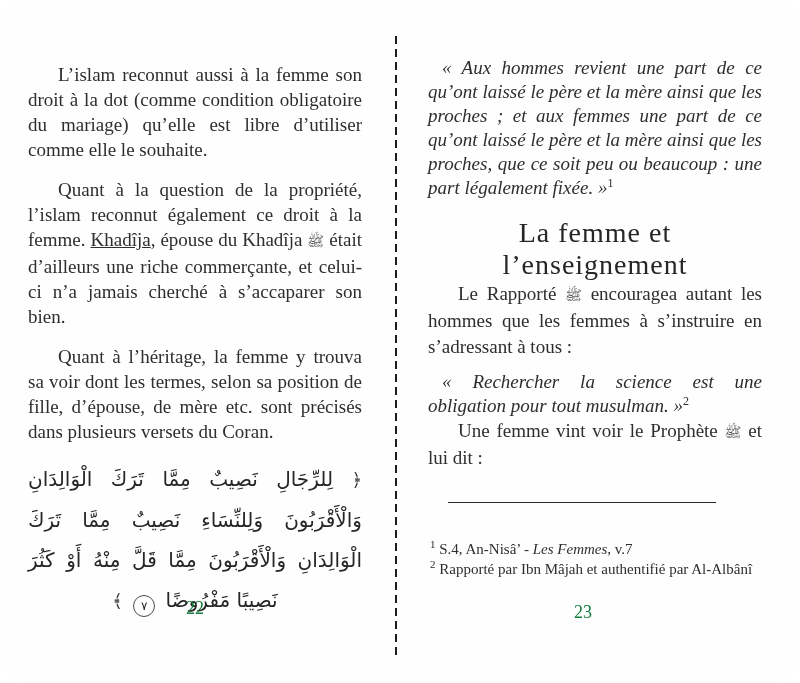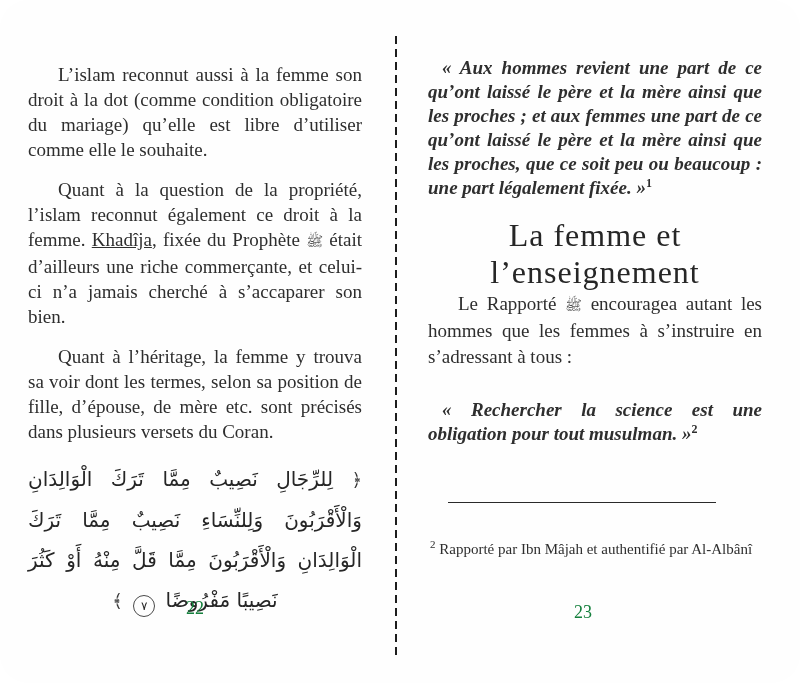"« Aux hommes revient une" .quote-para { font-weight: bold -> none }
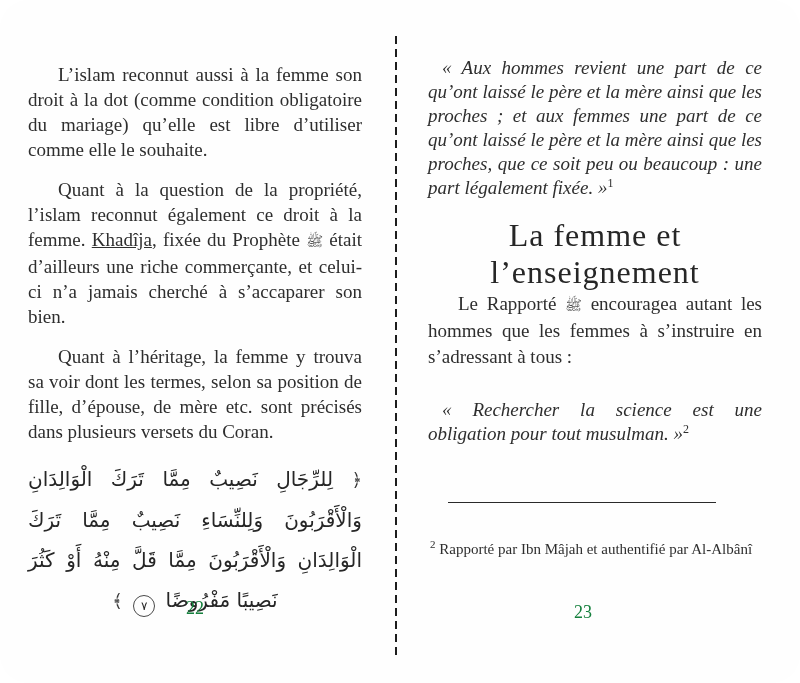", fixée du Prophète" span { text: fixée du Prophète -> épouse du Khadîja }
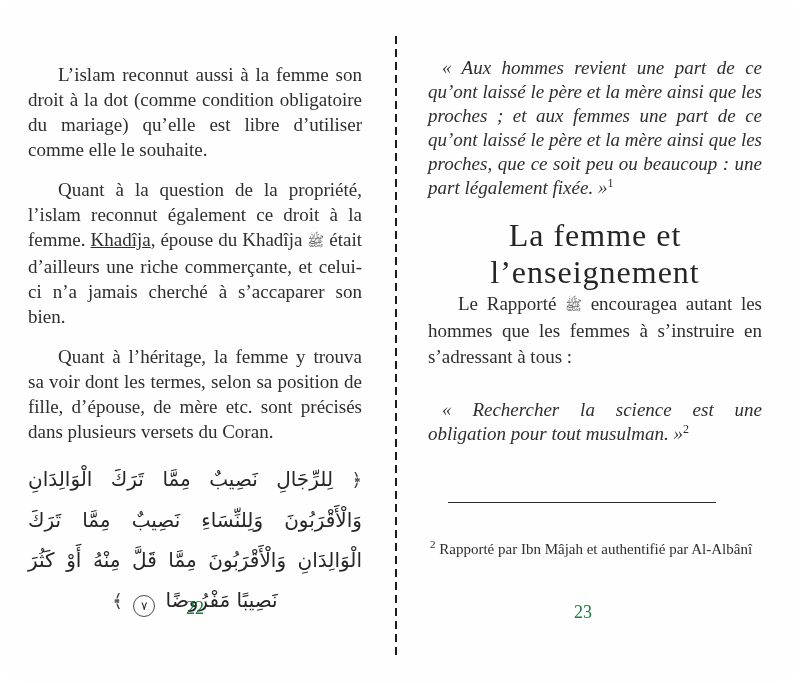"La femme et l’enseignement" .heading { font-size: 32px -> 28px }
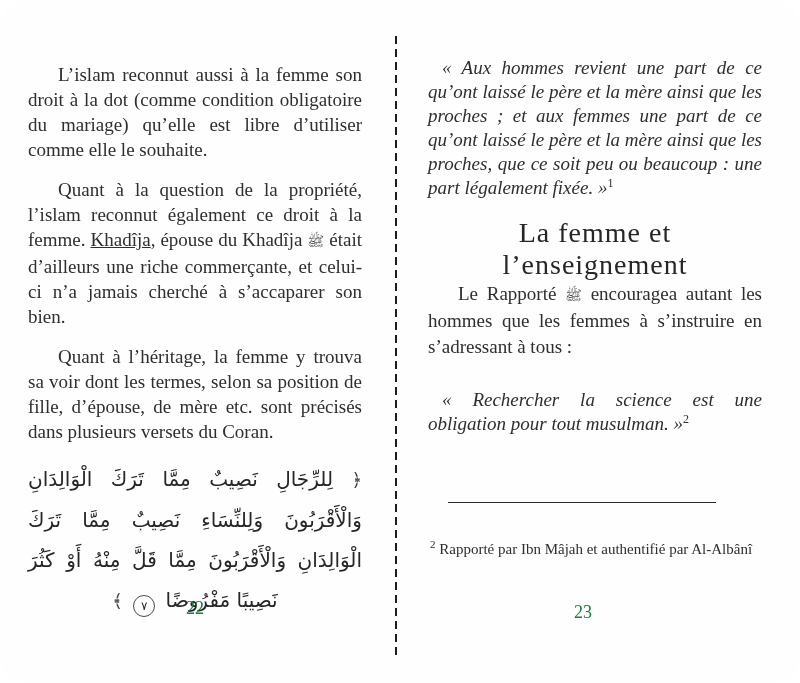"« Rechercher la science est" .mt14 { margin-top: 28px -> 10px }
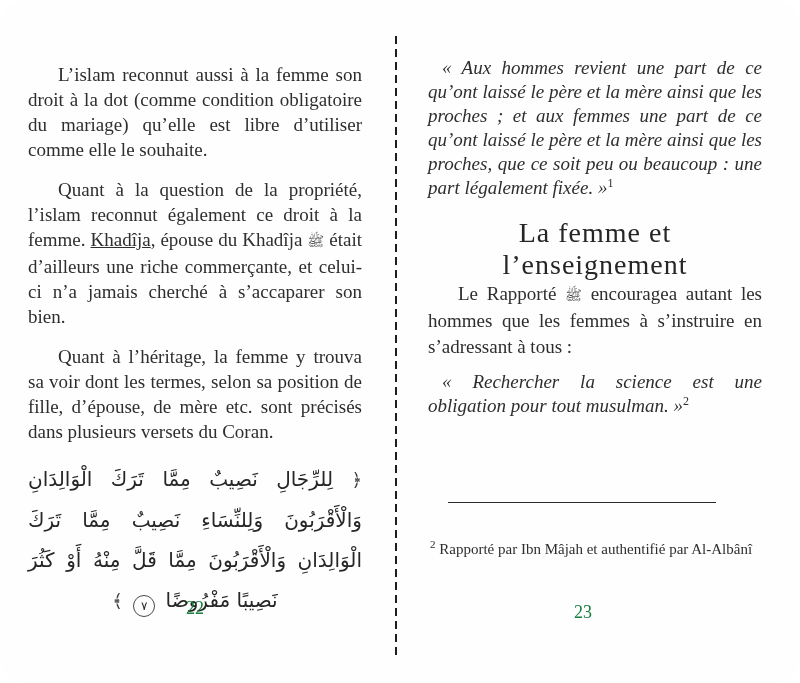"Une femme vint voir le" p.body-para { html: none -> <p> <span>Une femme vint voir le Prophète </span><span>ﷺ</span><span> et lui dit :</span> </p> }
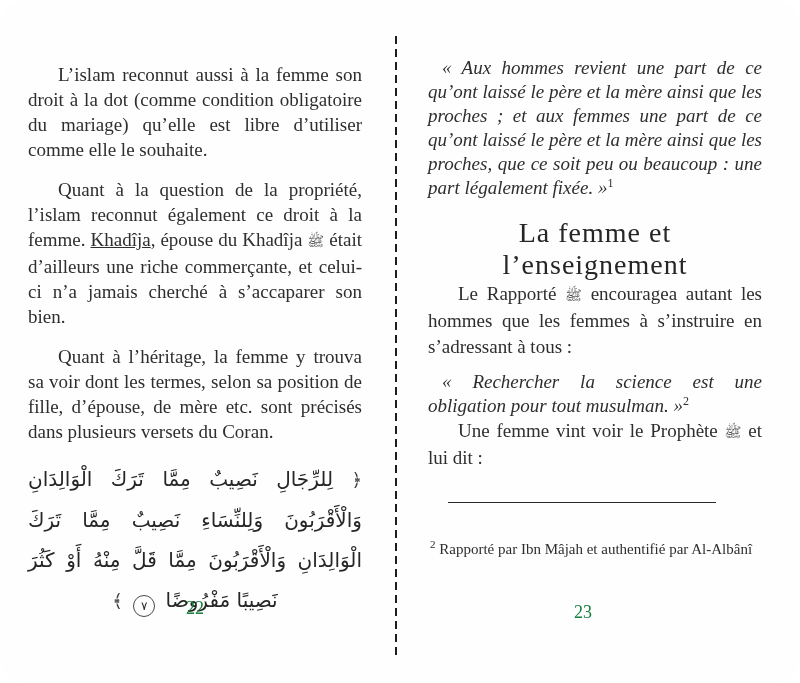"1 S.4, An-Nisâ’ - Les" p.footnote { html: none -> <p> <span>1</span><span> S.4, An-Nisâ’ - </span><span>Les Femmes</span><span>, v.7</span> </p> }
